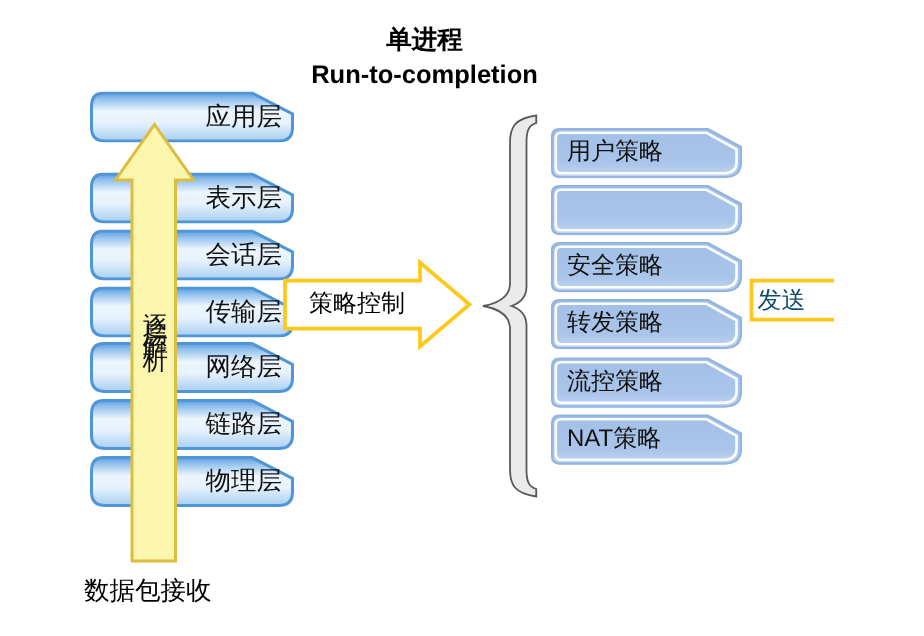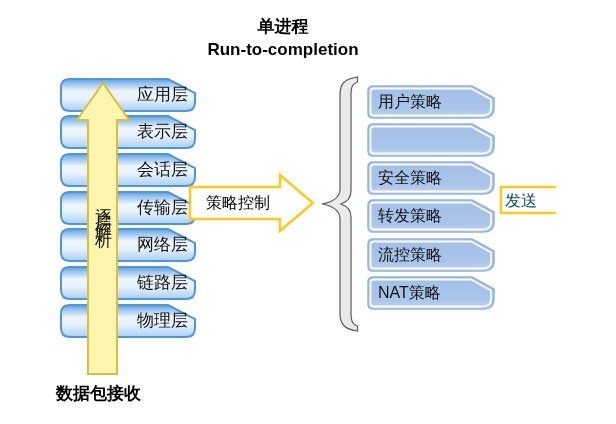"应用层" div.lbox { top: 78px -> 61px }
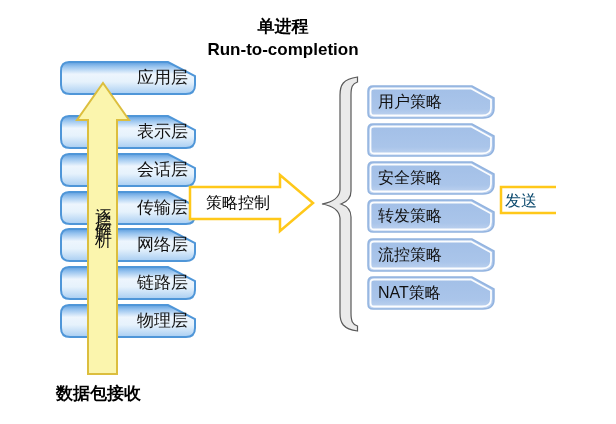"数据包接收" .recv { font-weight: bold -> normal }
